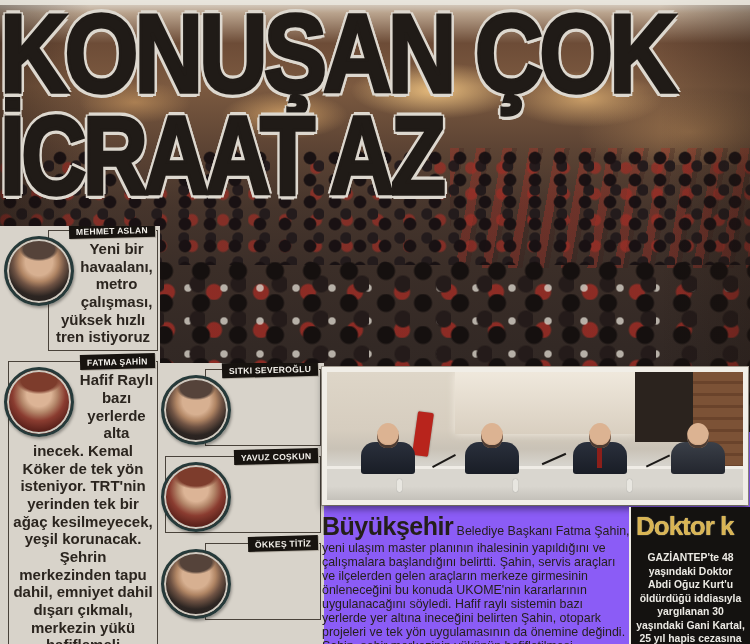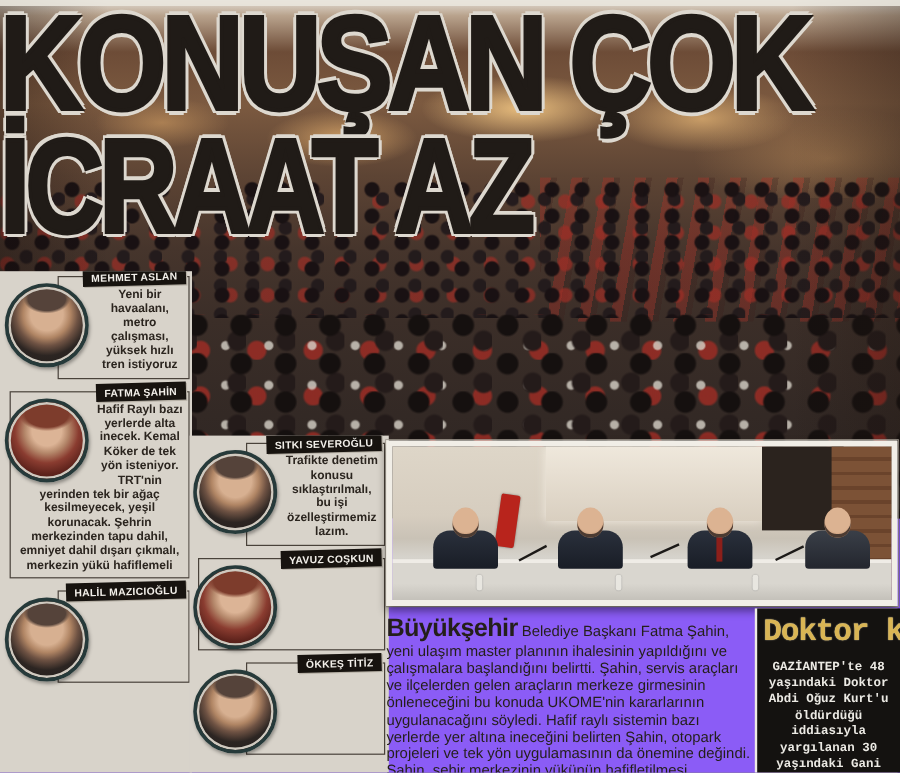"Yeni bir havaalanı, metro çalışması," .quote { font-size: 10px -> 15px }
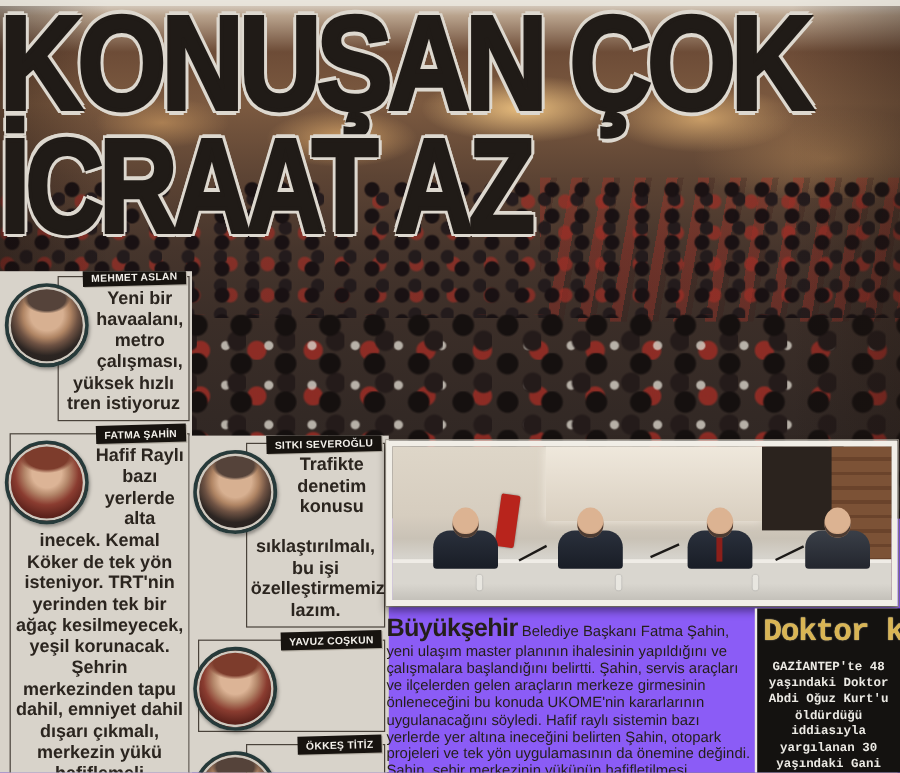"Trafikte denetim konusu sıklaştırılmalı," div.quote { html: <div>Trafikte denetim konusu sıklaştırılmalı, bu işi özelleştirmemiz lazım.</div> -> none }
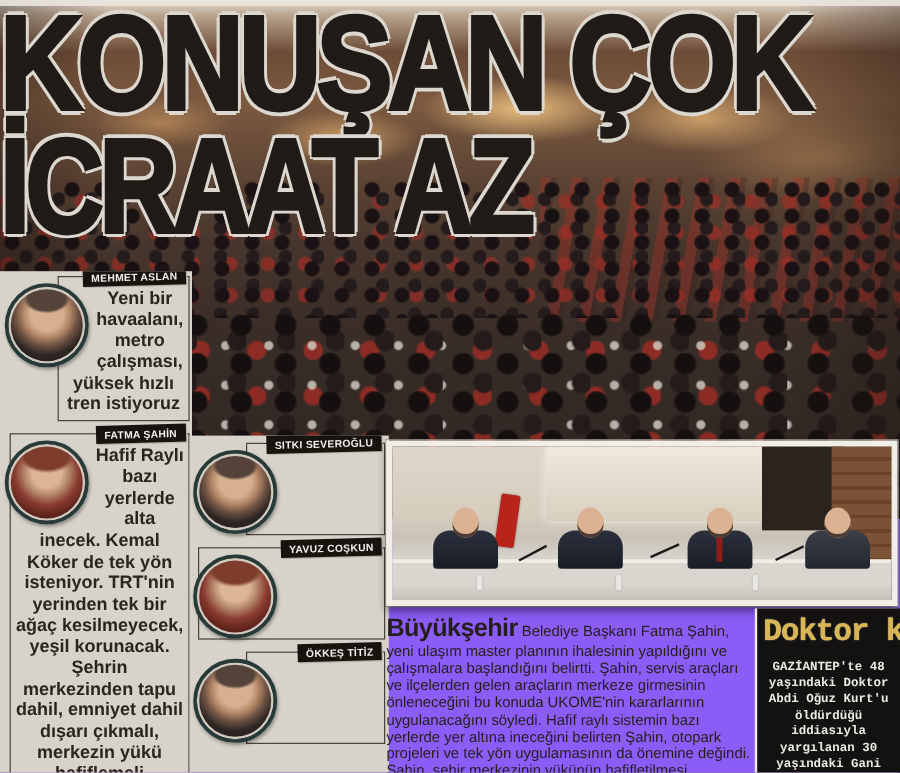"Büyükşehir" .article .lead { font-size: 21px -> 25px }
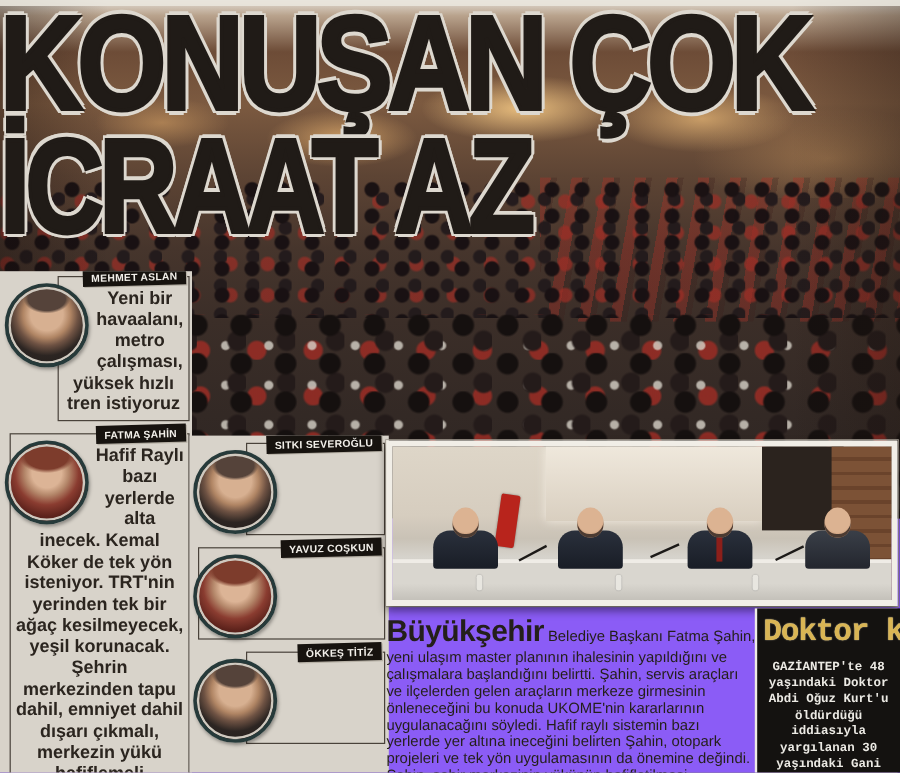"Doktor k" .doktor { font-family: Liberation Mono, monospace -> none }
